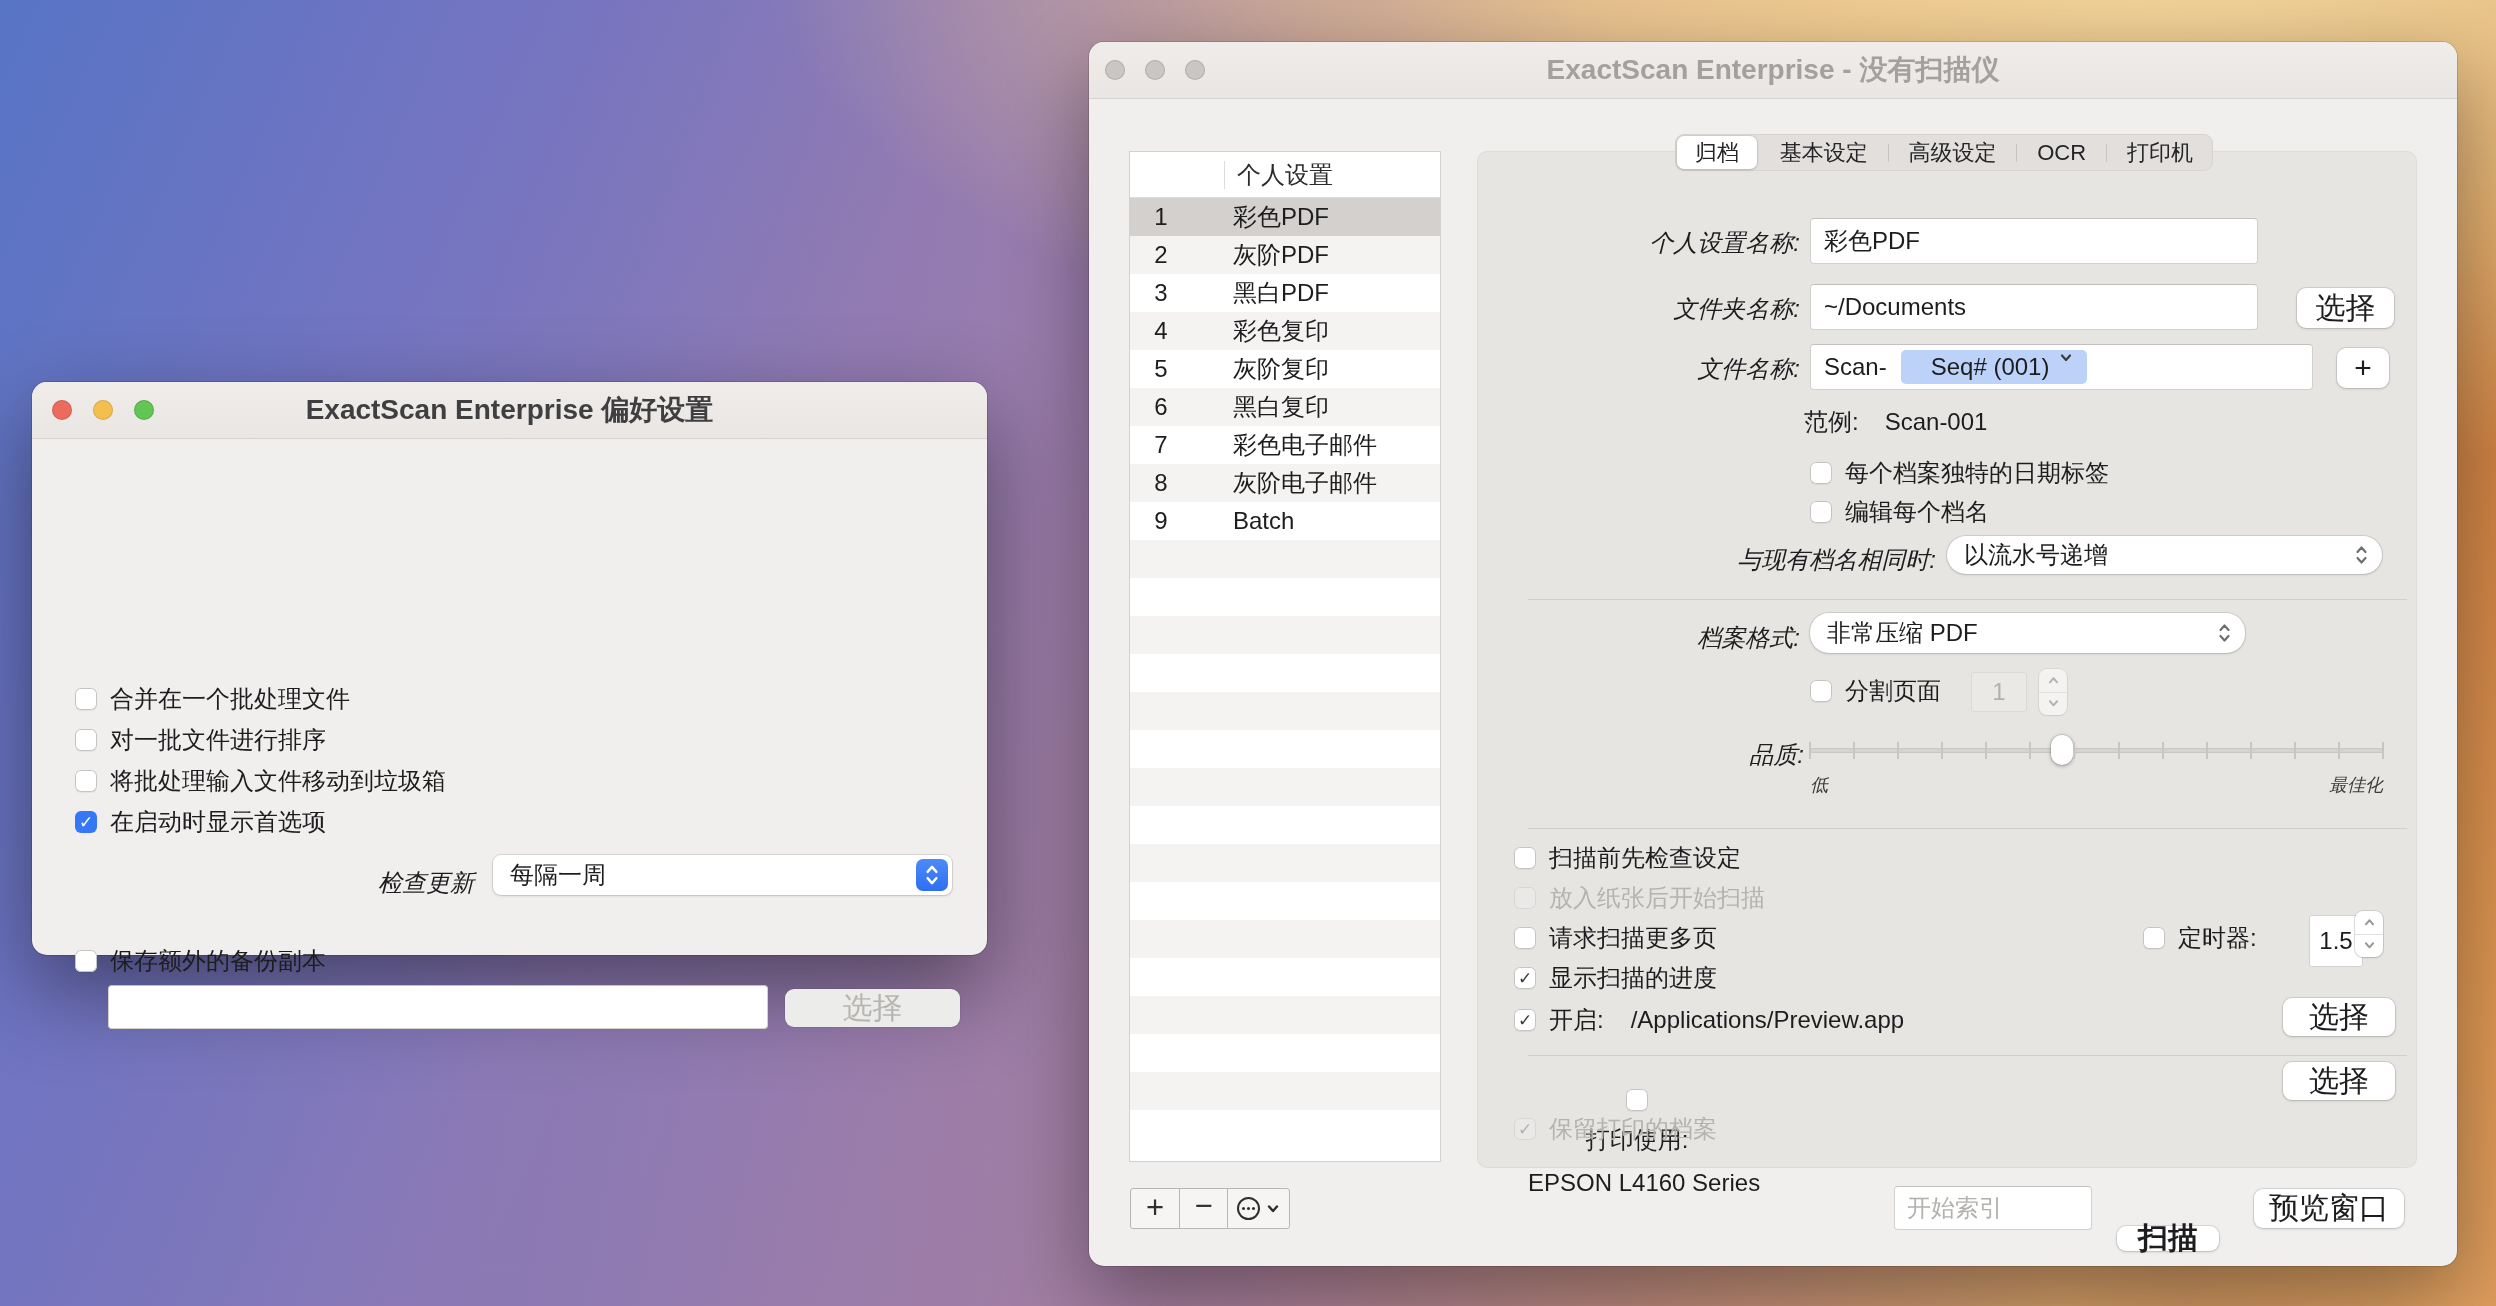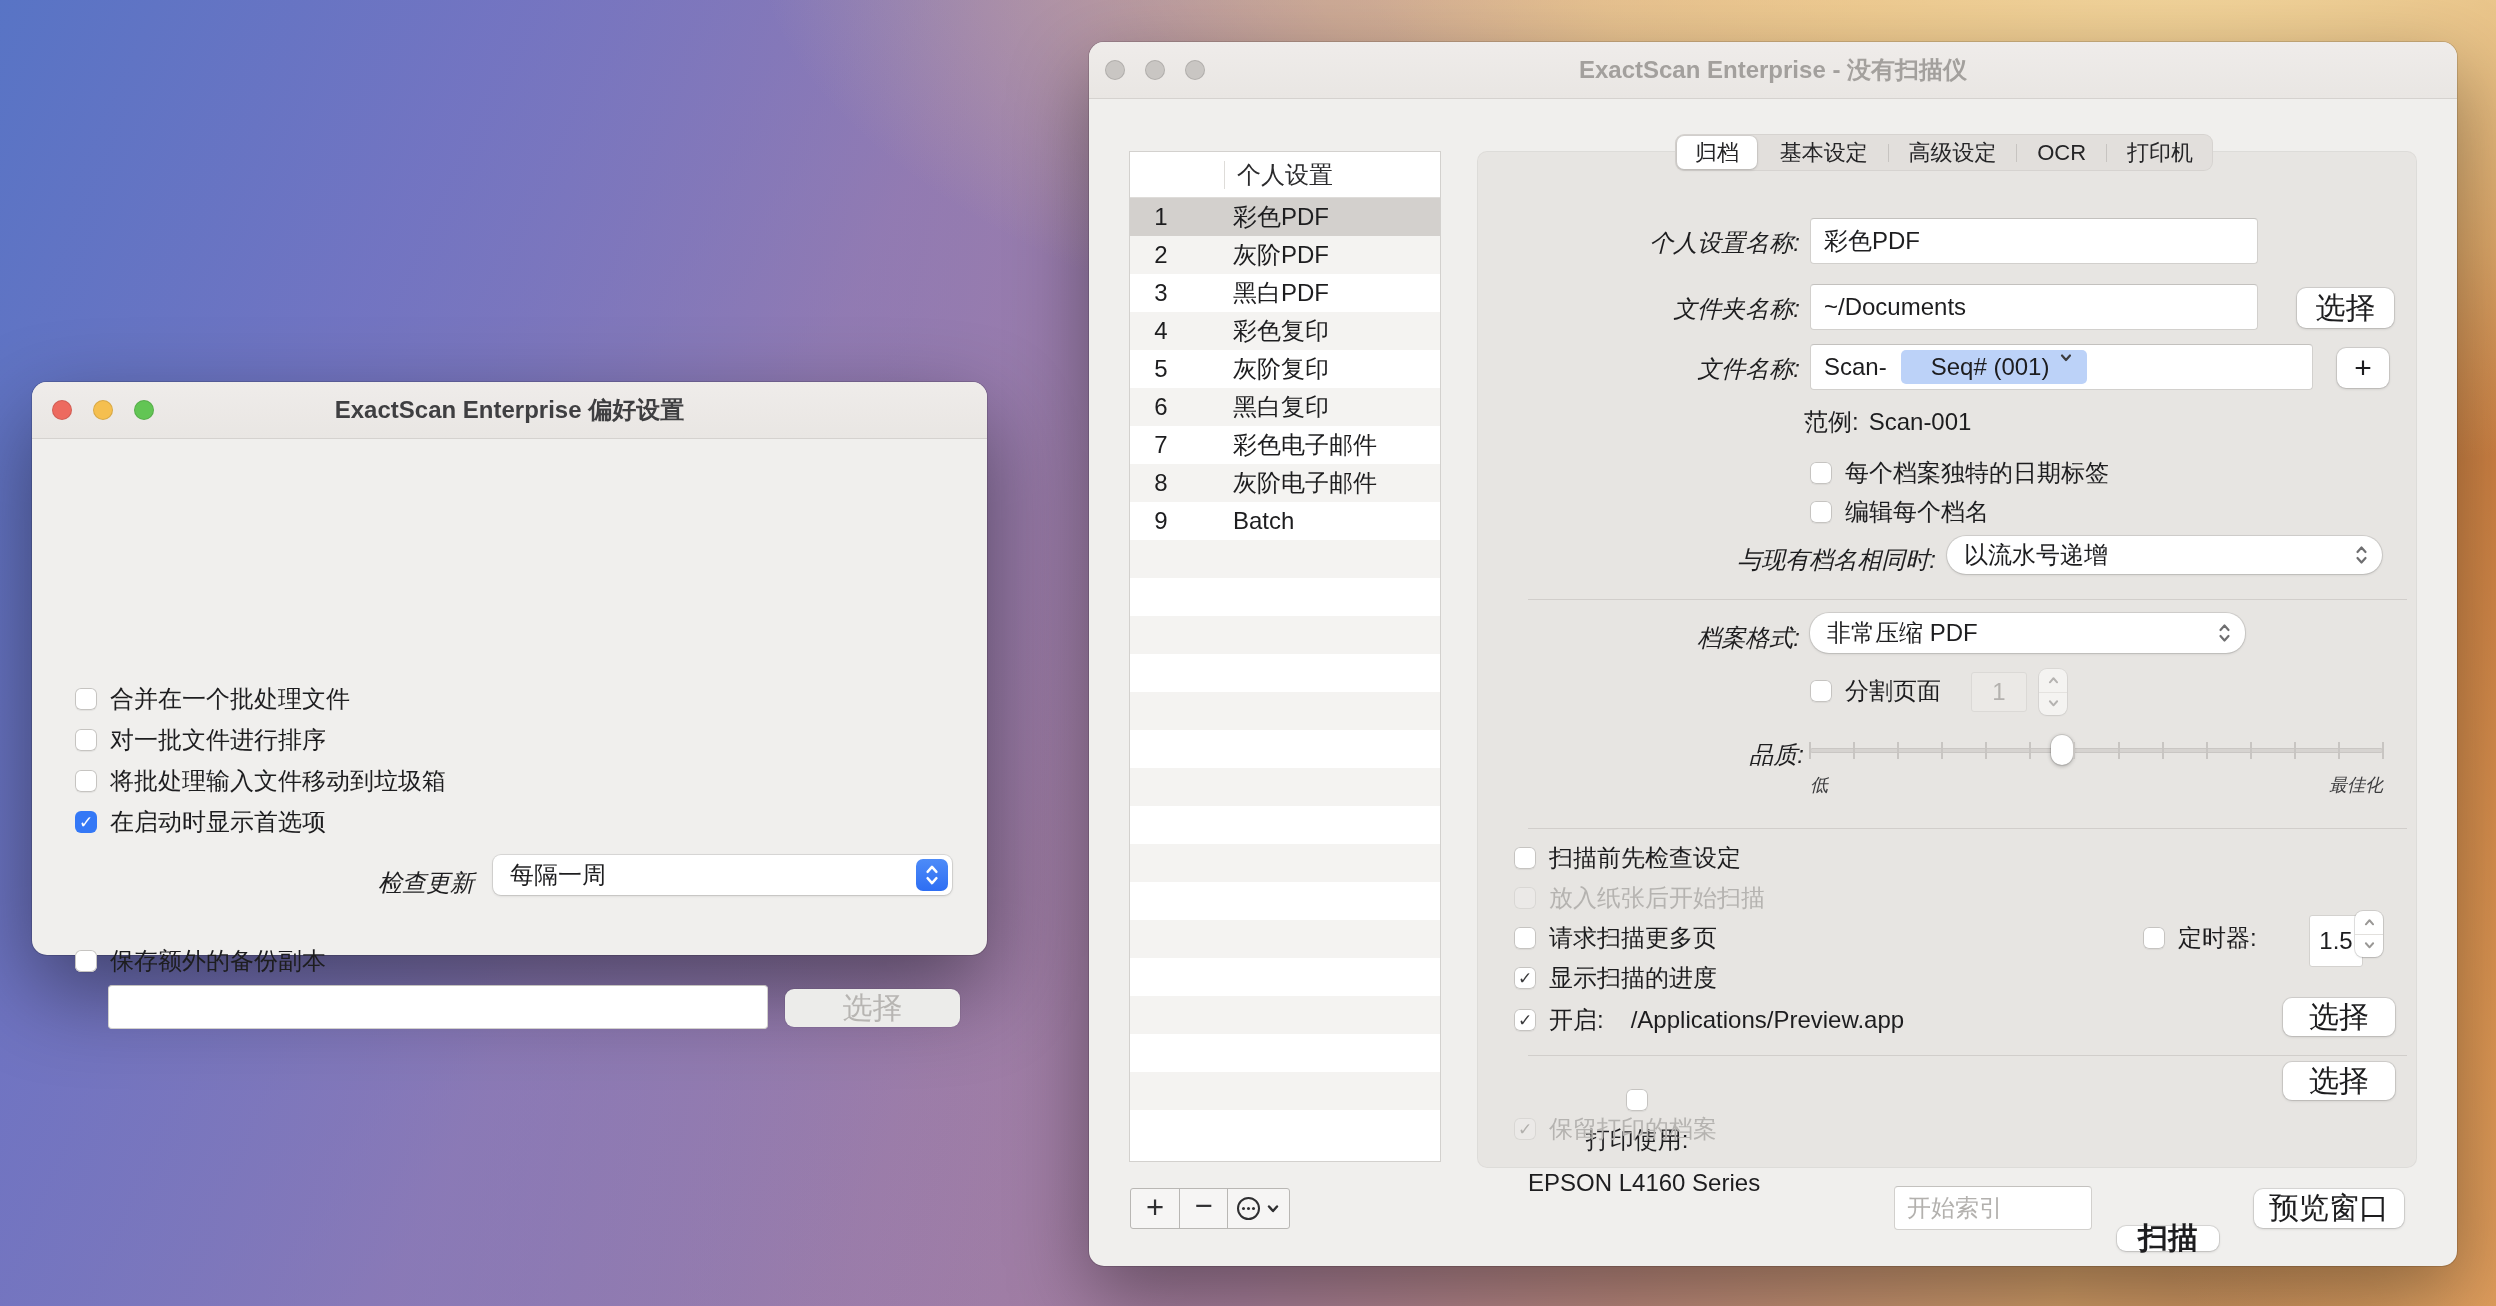"ExactScan Enterprise - 没有扫描仪" .title { font-size: 24px -> 28px }
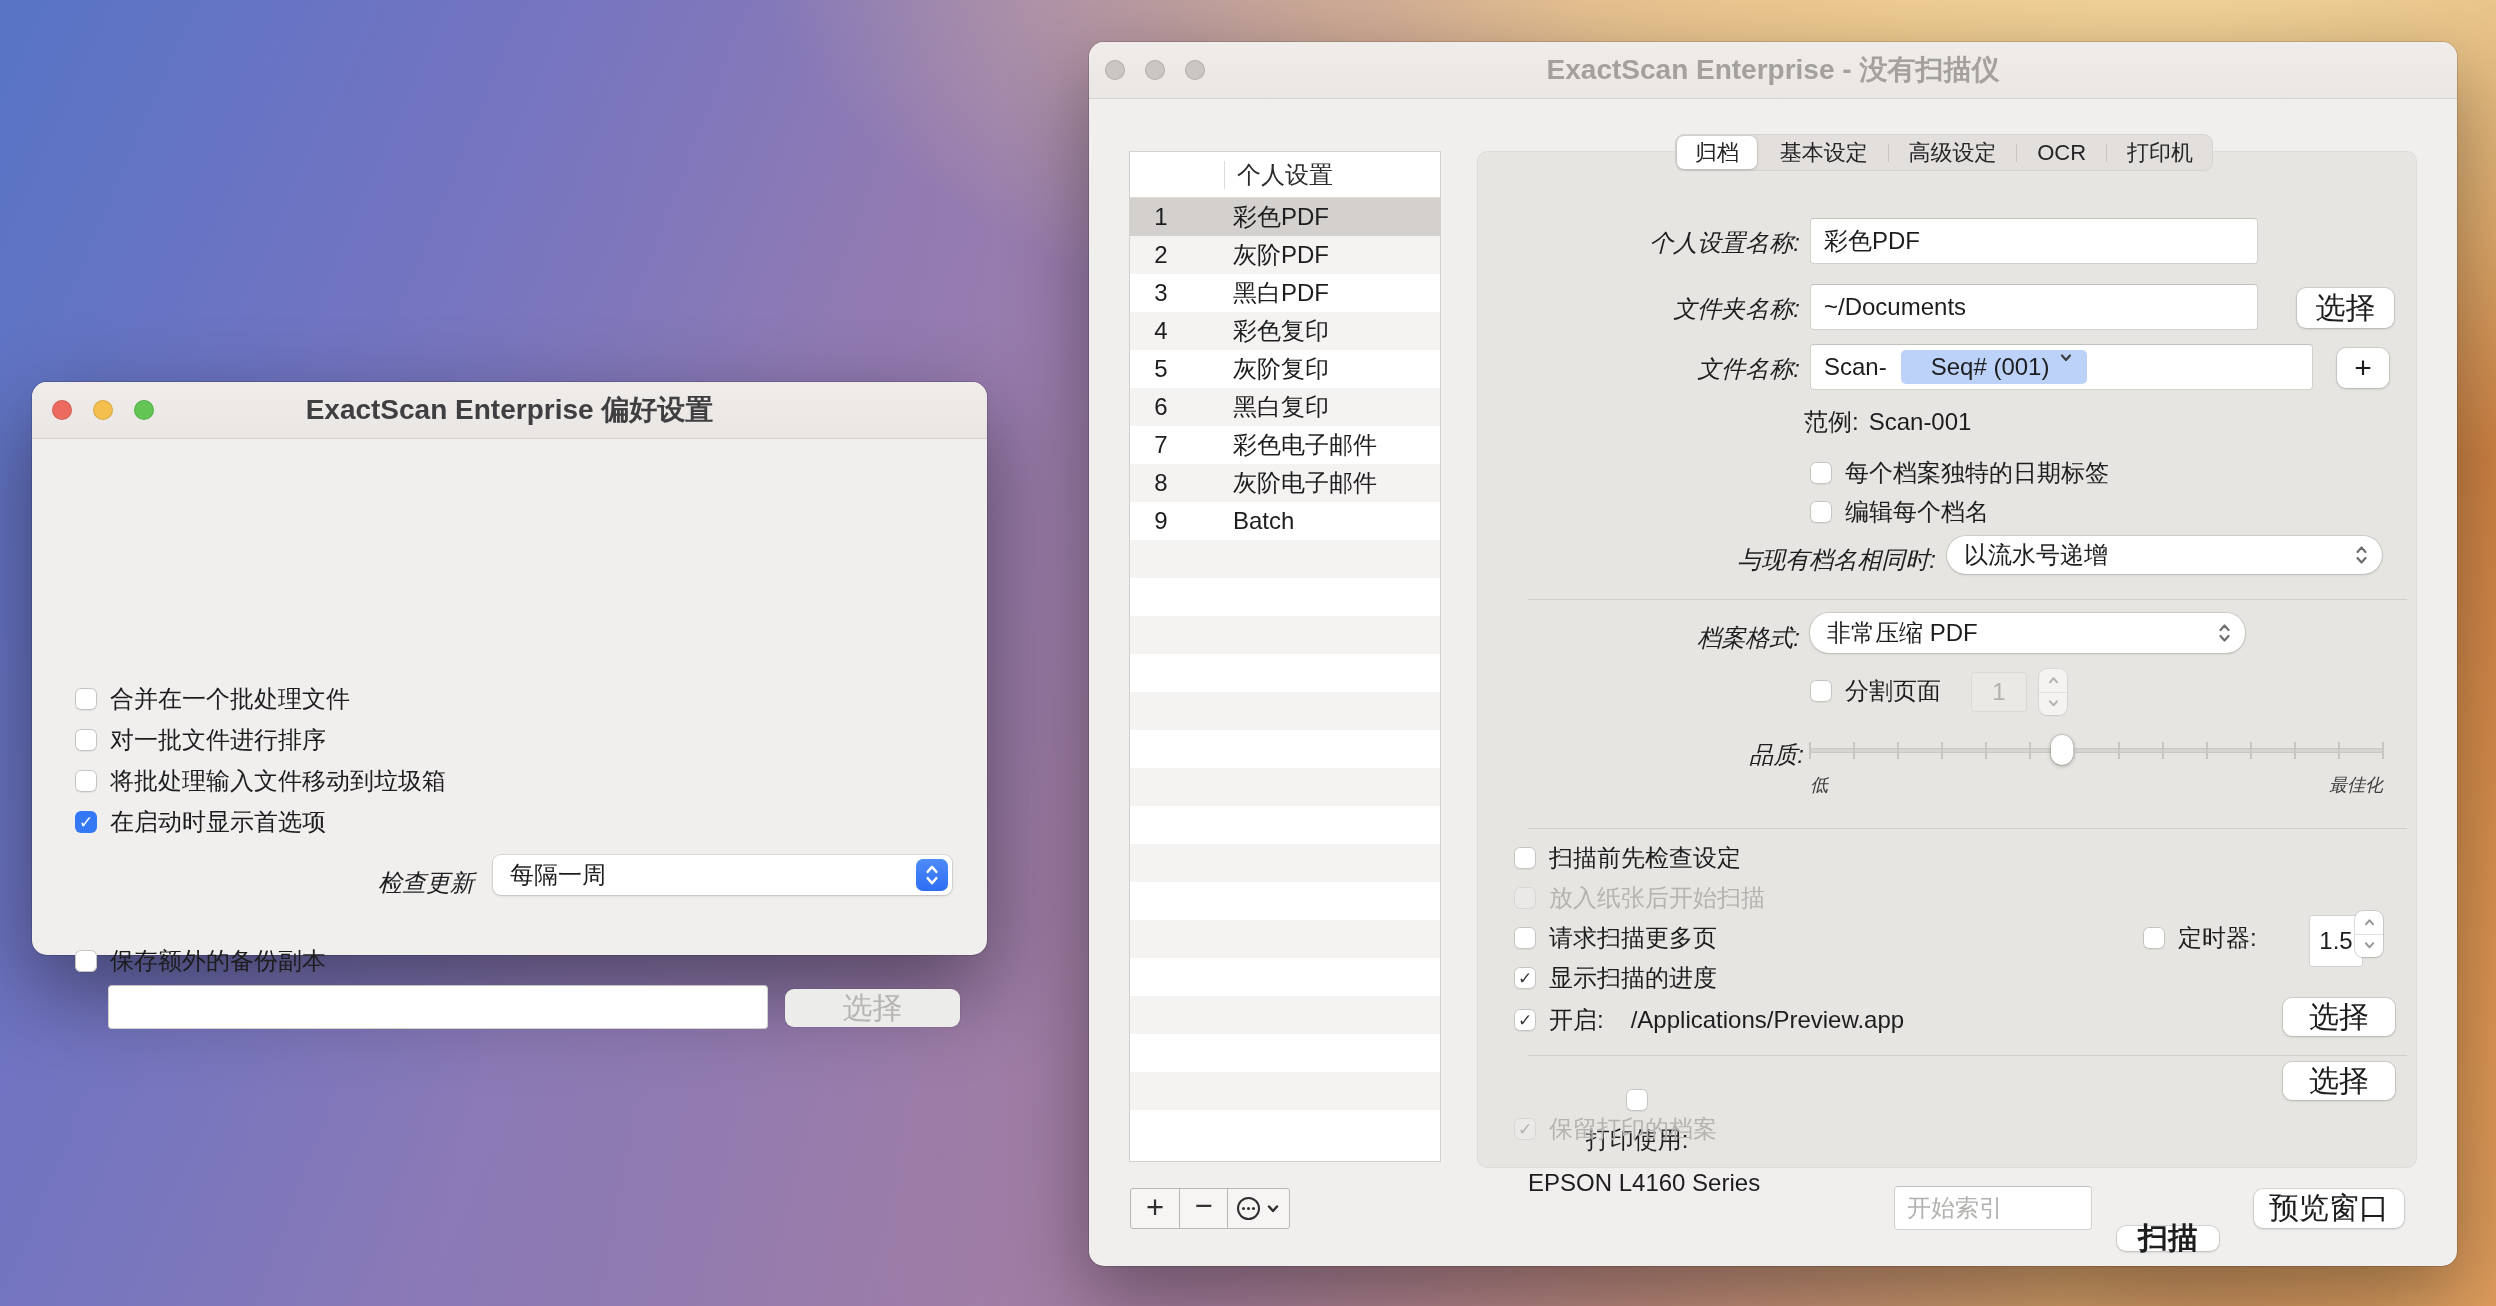"范例:" div.cbrow { gap: 10px -> 26px }
